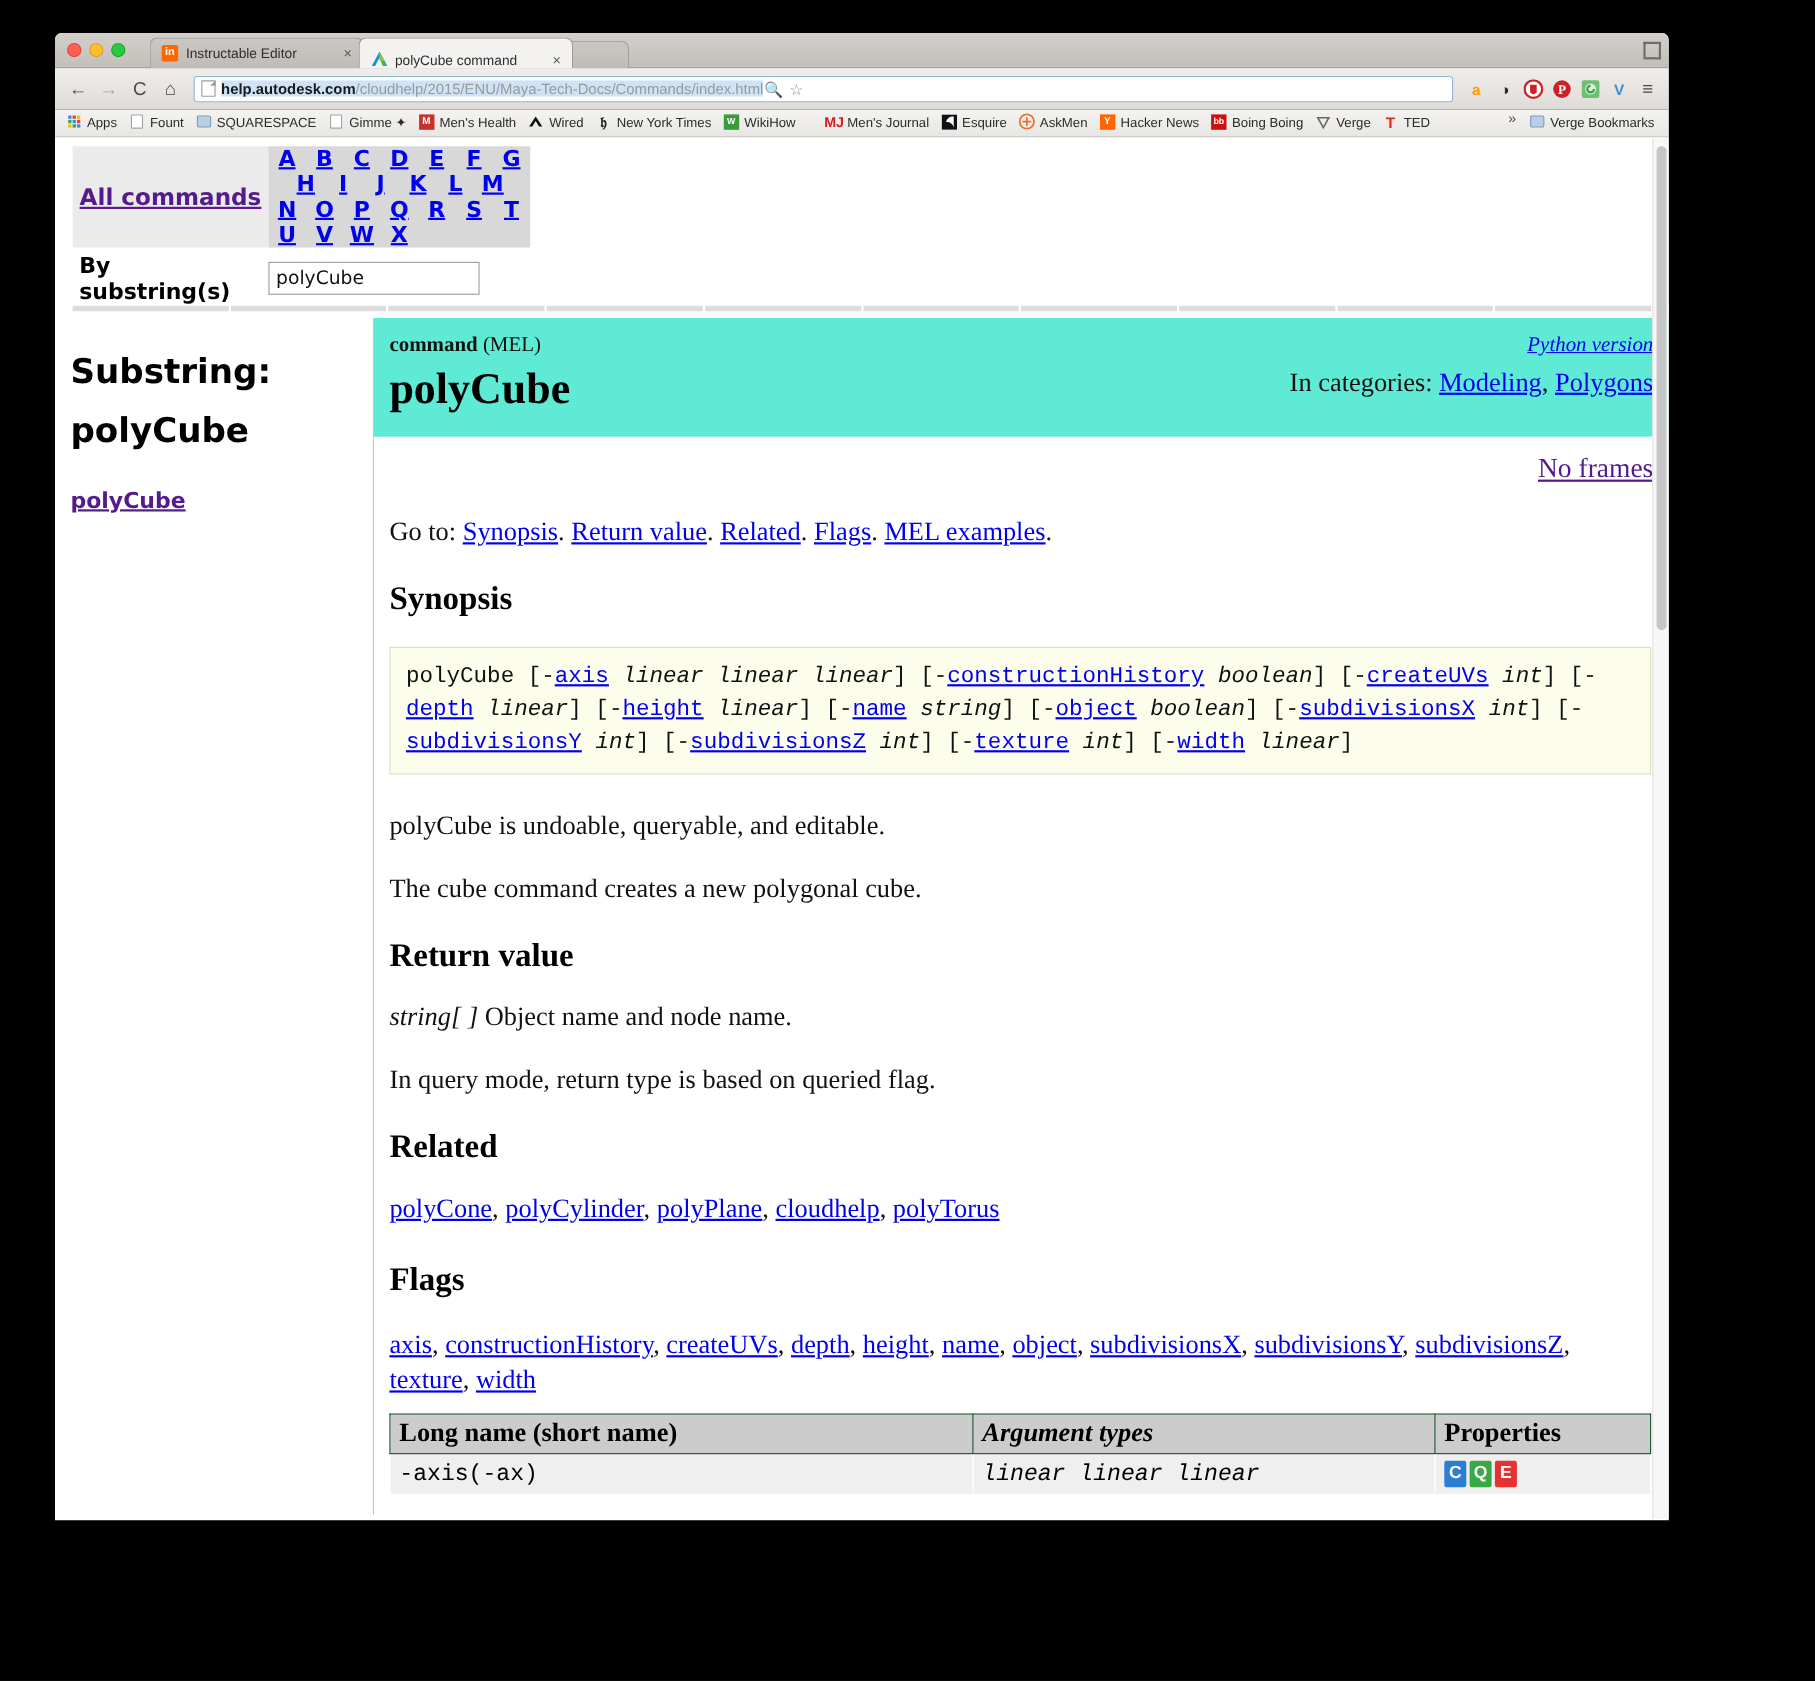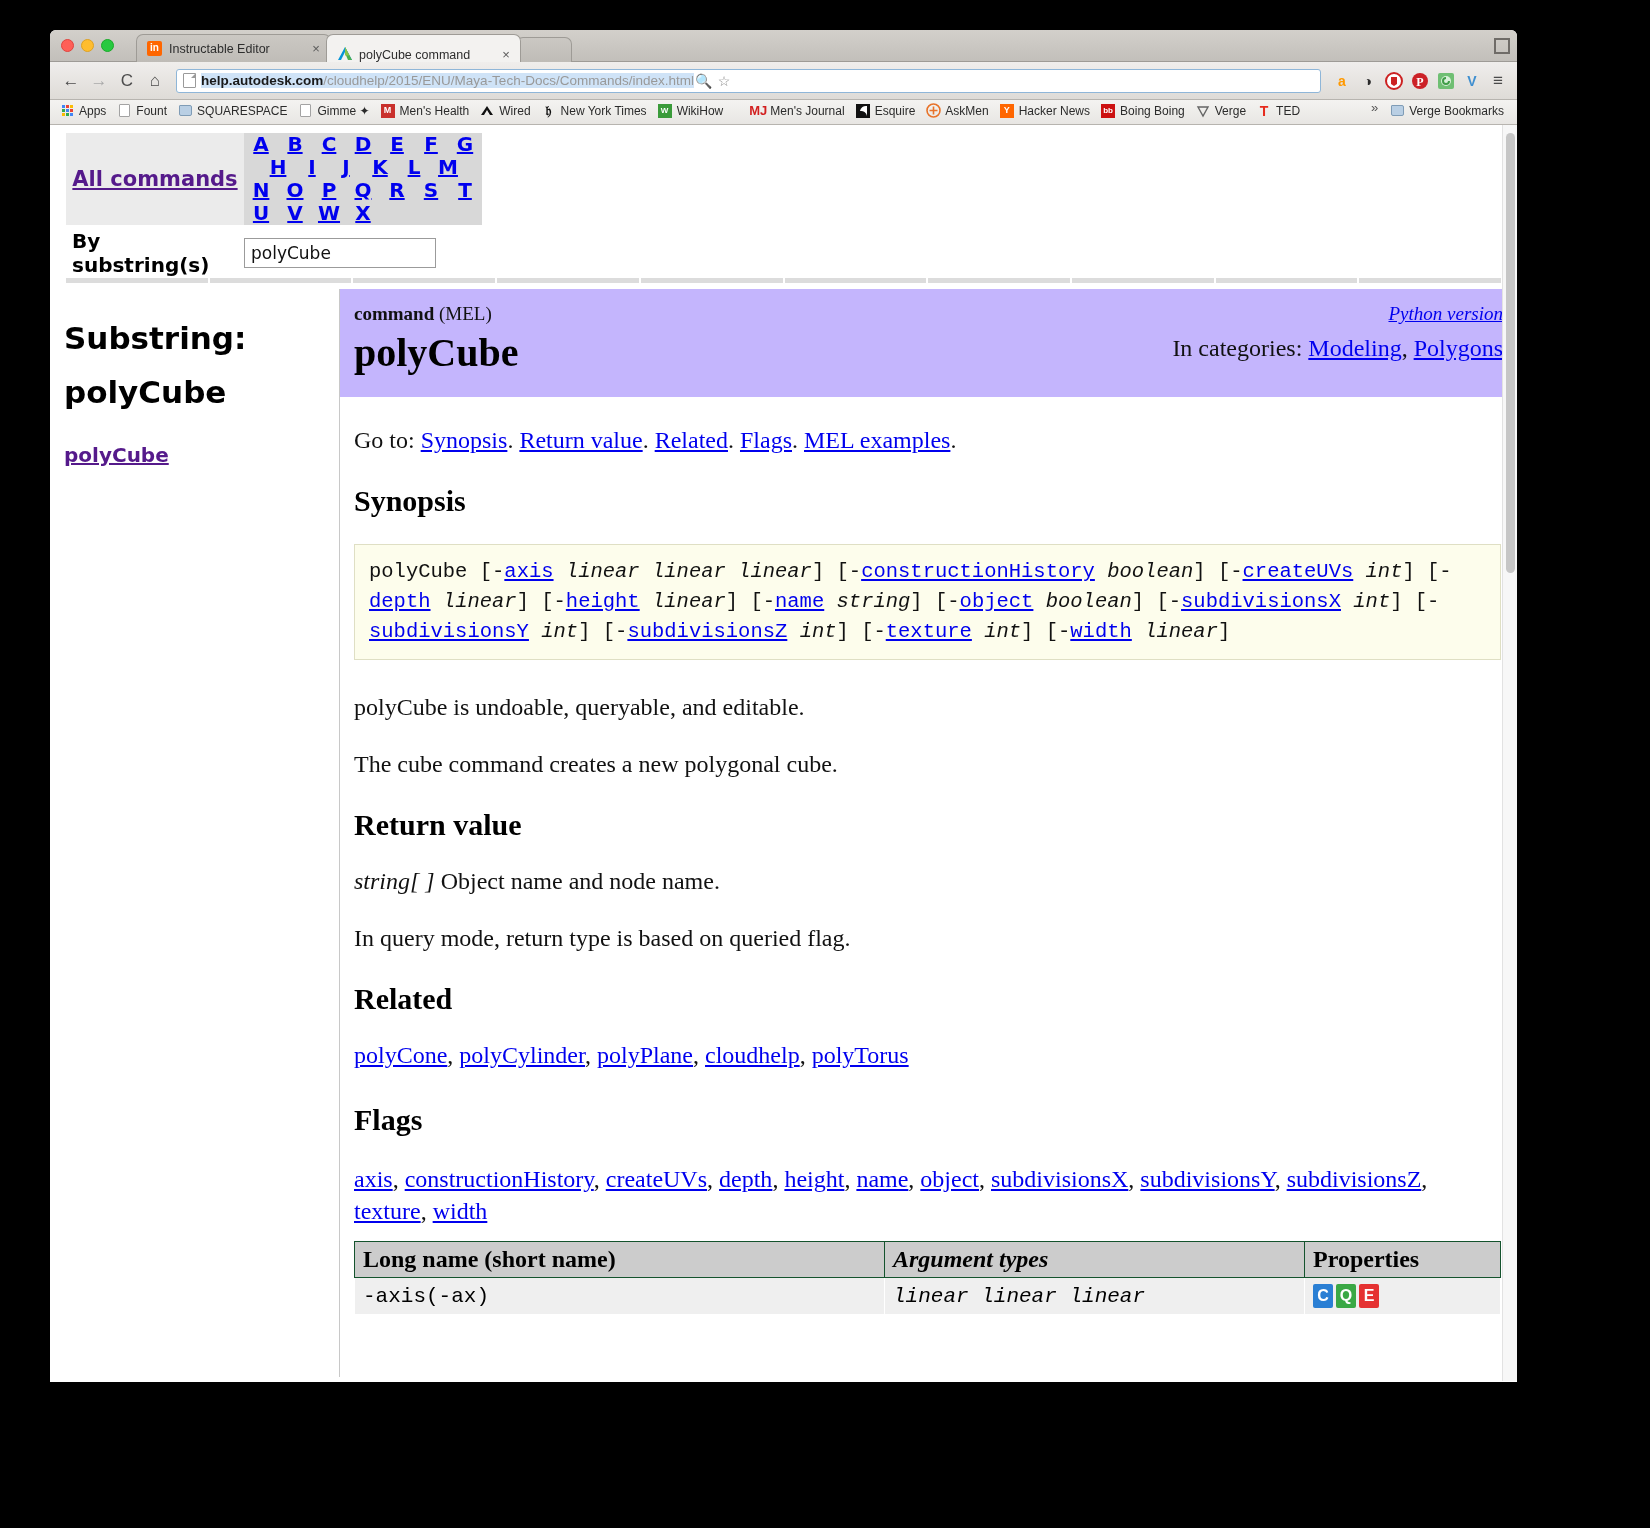"command (MEL)" #cmd-header { background: #c4b5fd -> #5eead4 }
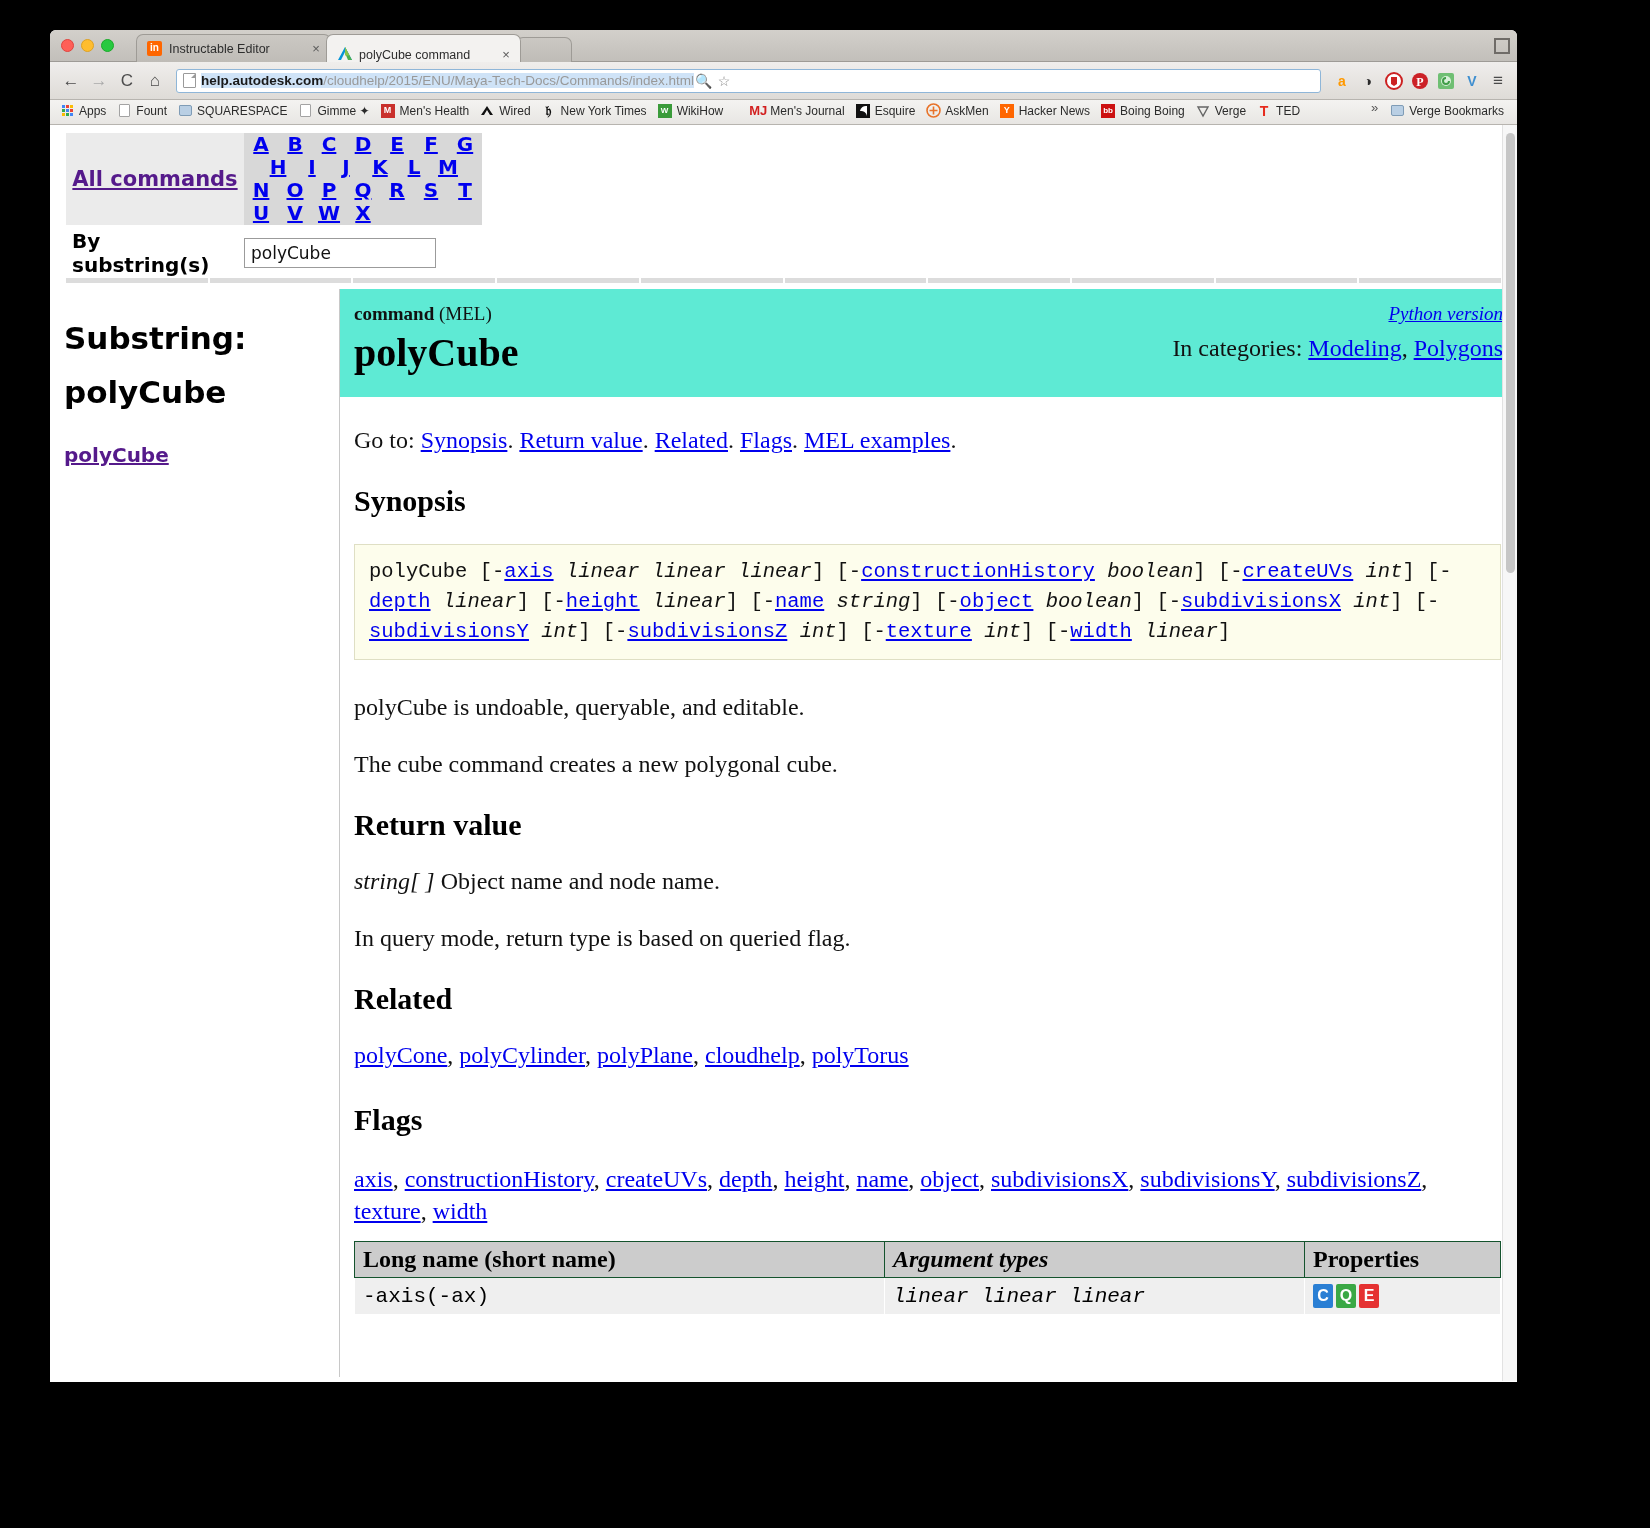"No frames" div { html: none -> <div> <a>No frames</a> </div> }
